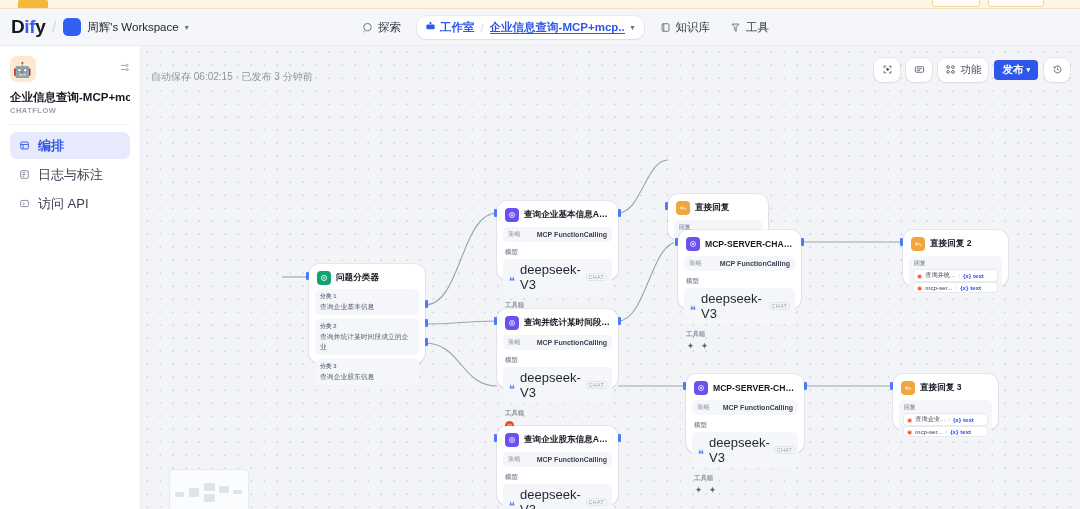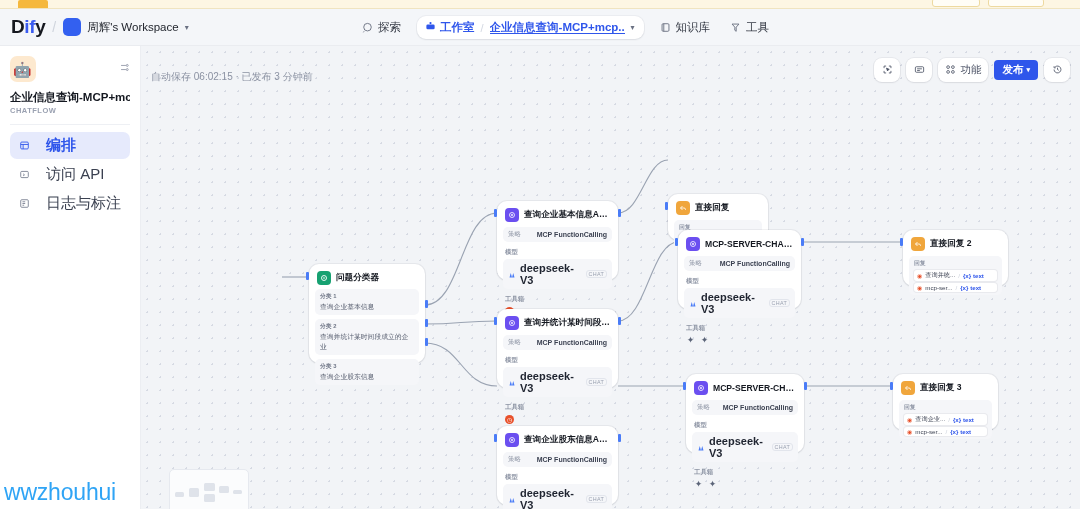"编排" .sb-item { font-size: 15px -> 13px; gap: 16px -> 8px }
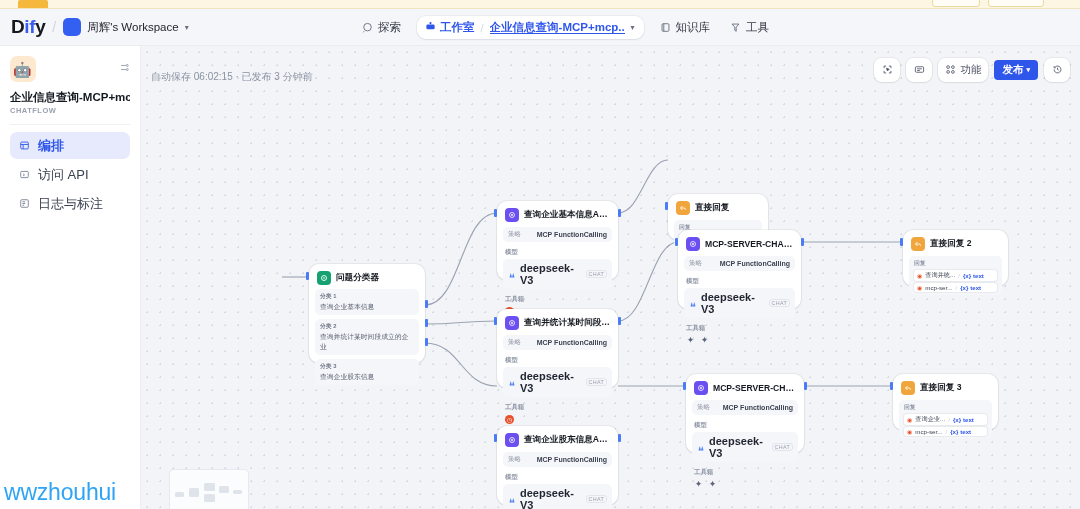"访问 API" div.sb-item { order: before "日志与标注" -> after "日志与标注" }
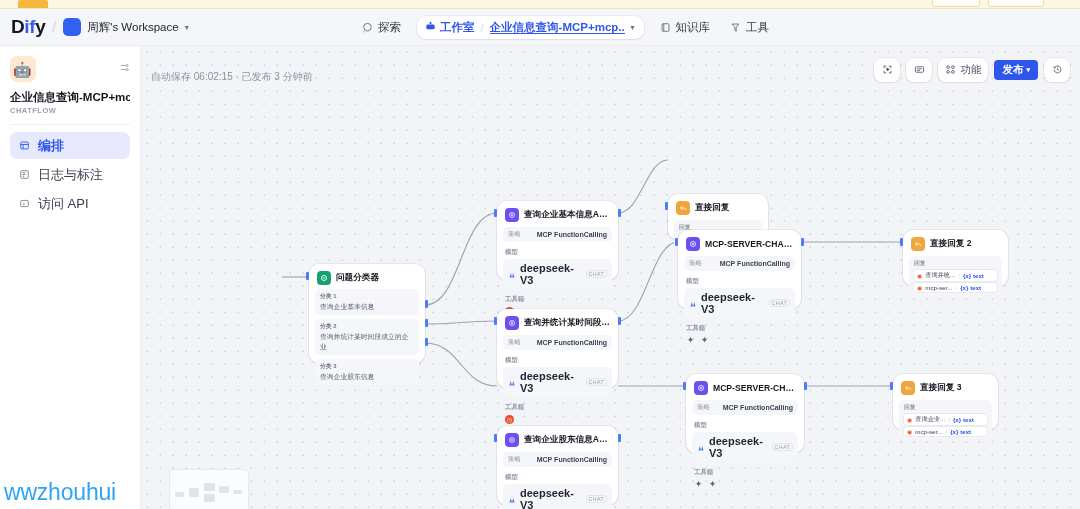"deepseek-V3" .model-name { font-size: 11px -> 13px; font-weight: 700 -> 400 }
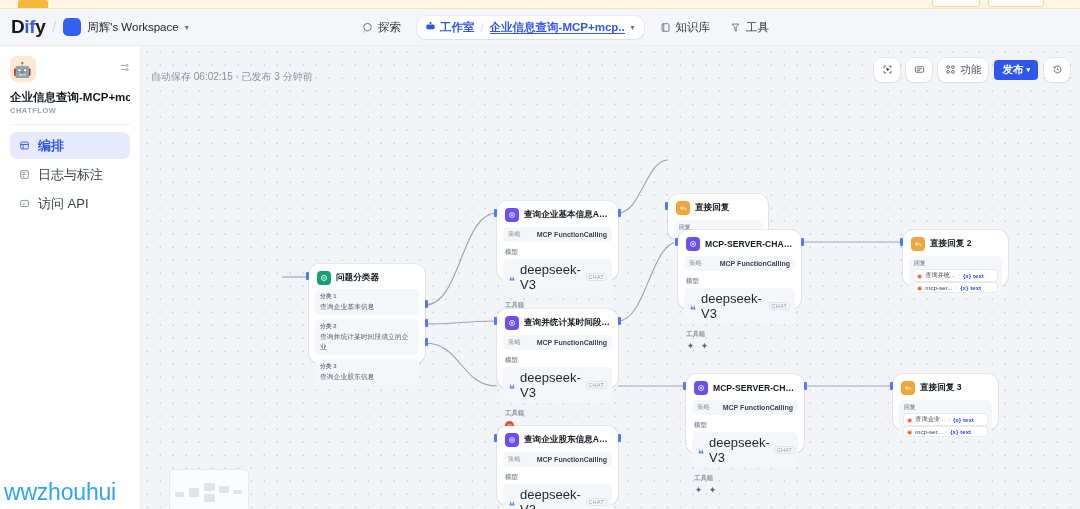"wwzhouhui" div.watermark { html: <div>wwzhouhui</div> -> none }
